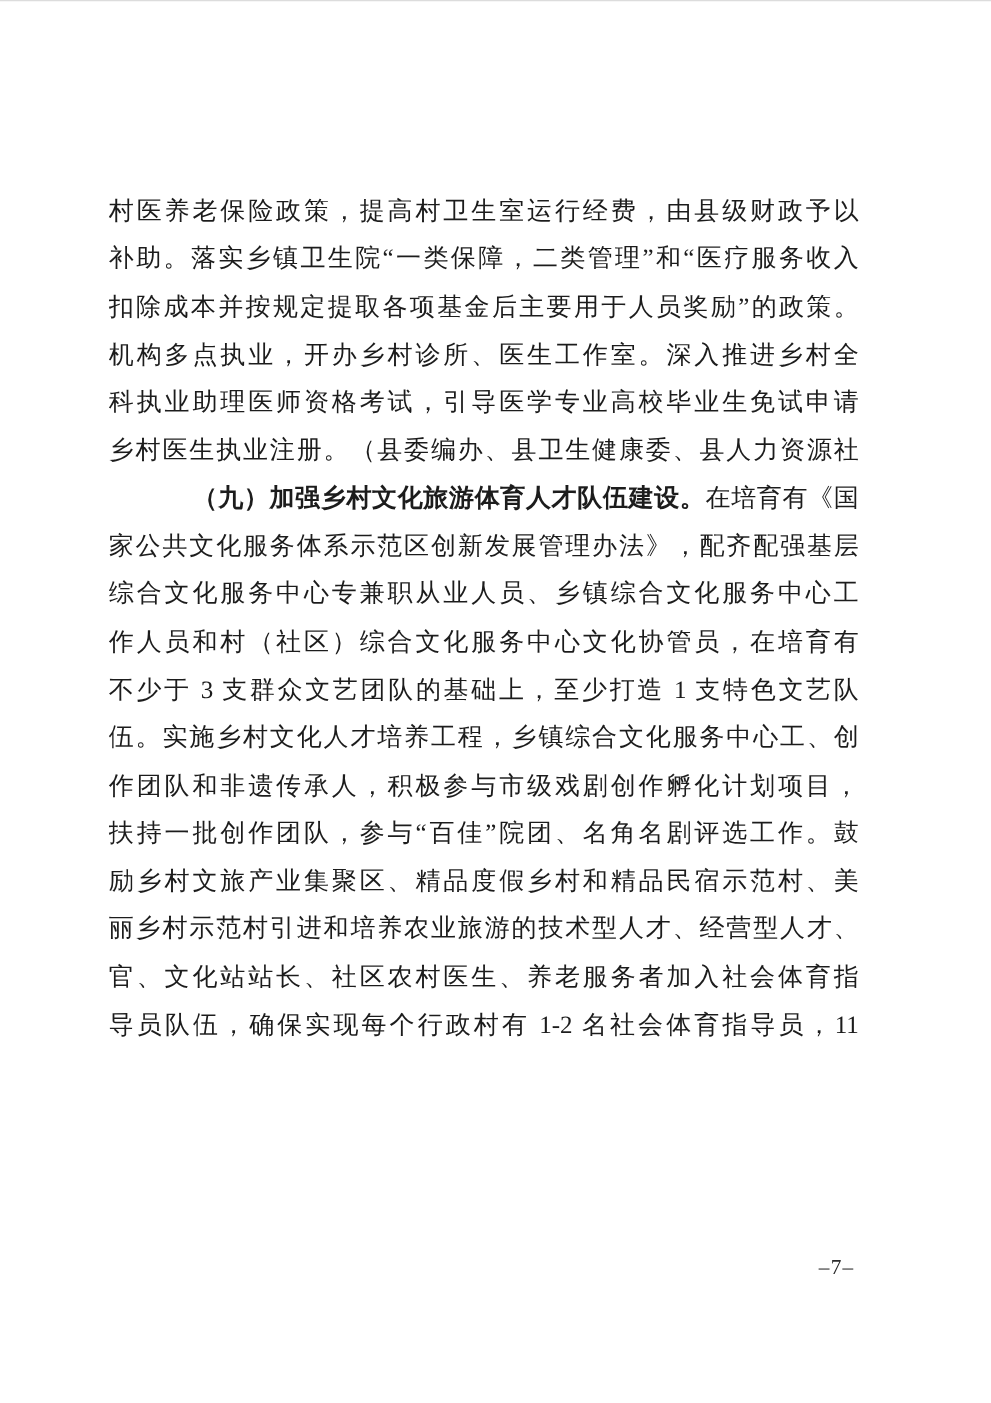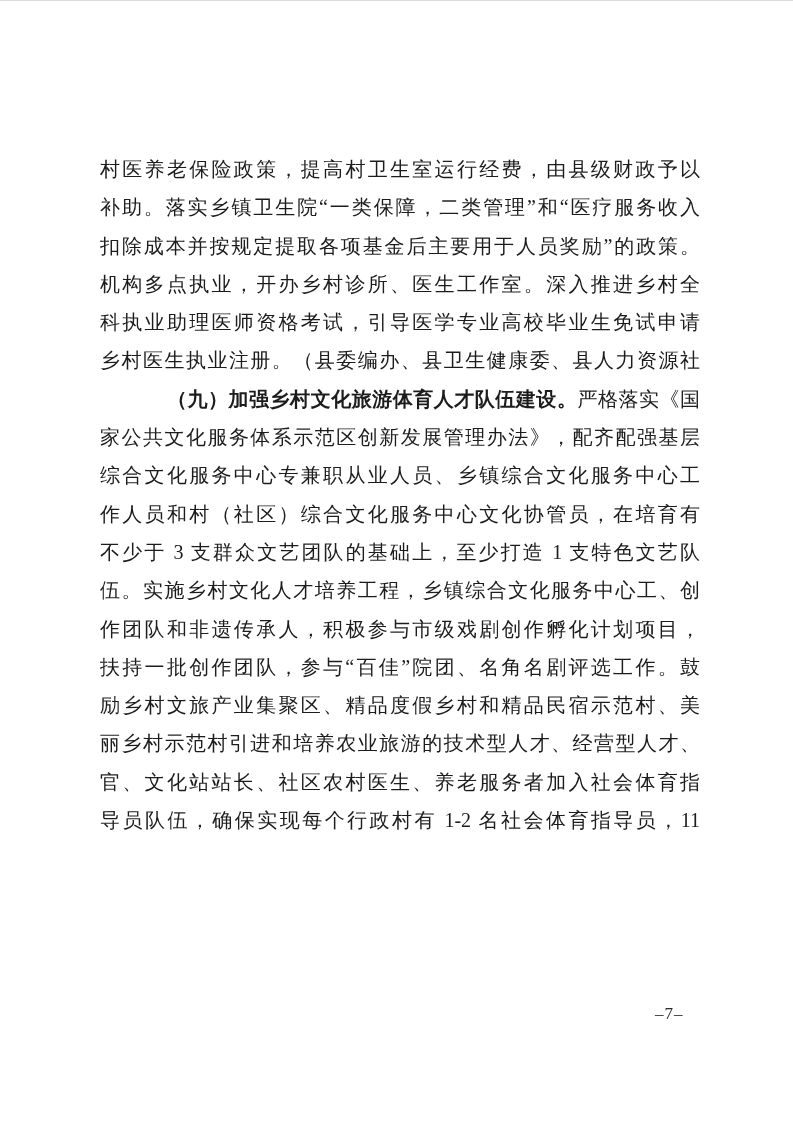"村医养老保险政策，提高村卫生室运行经费，由县级财政予以" .text-block { left: 100px -> 87px }
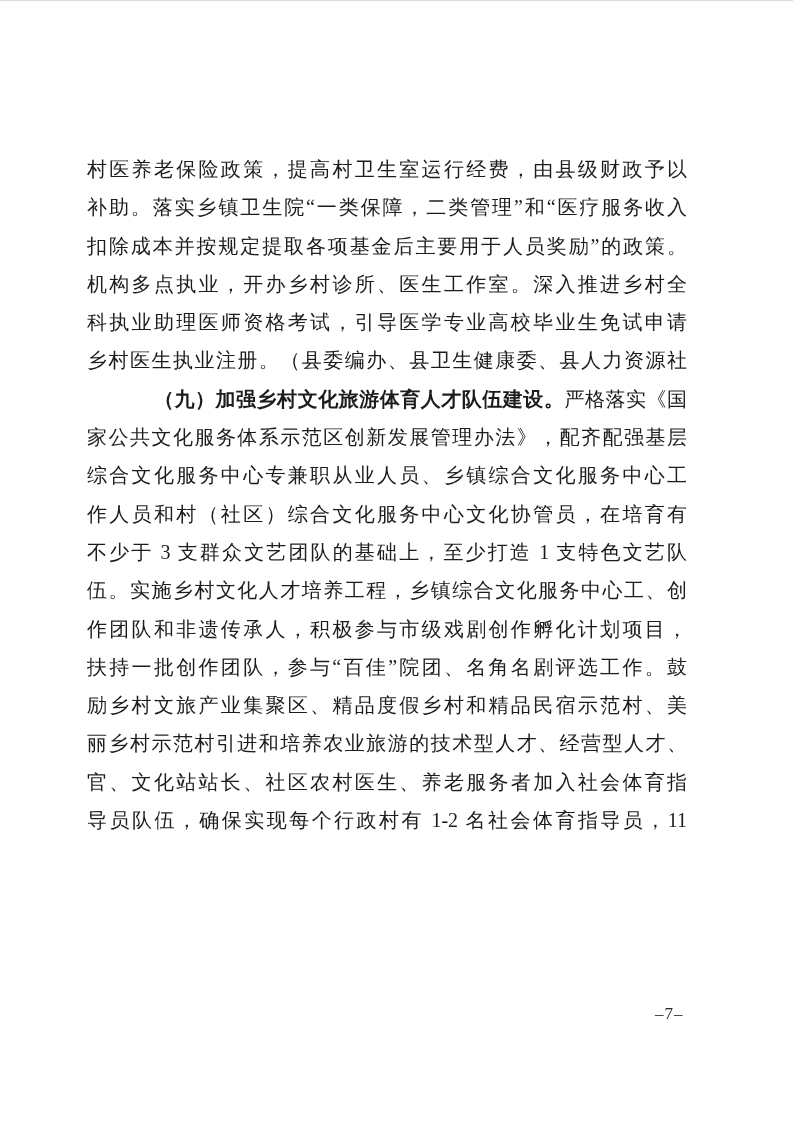"严格落实《国" span { text: 严格落实 -> 在培育有 }
